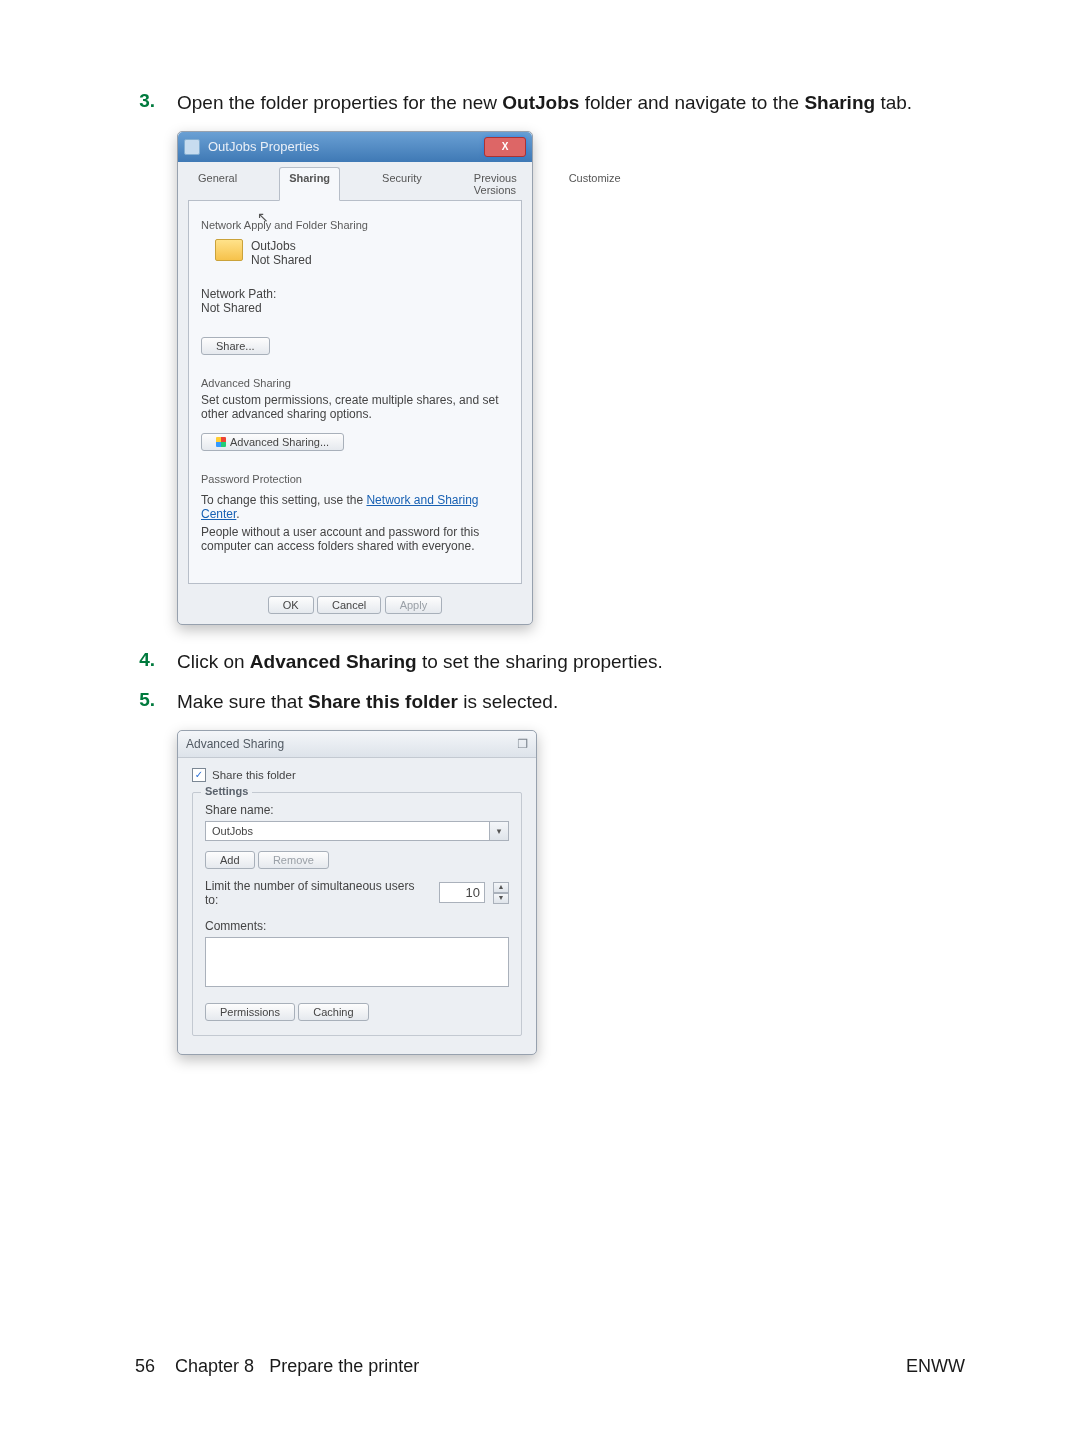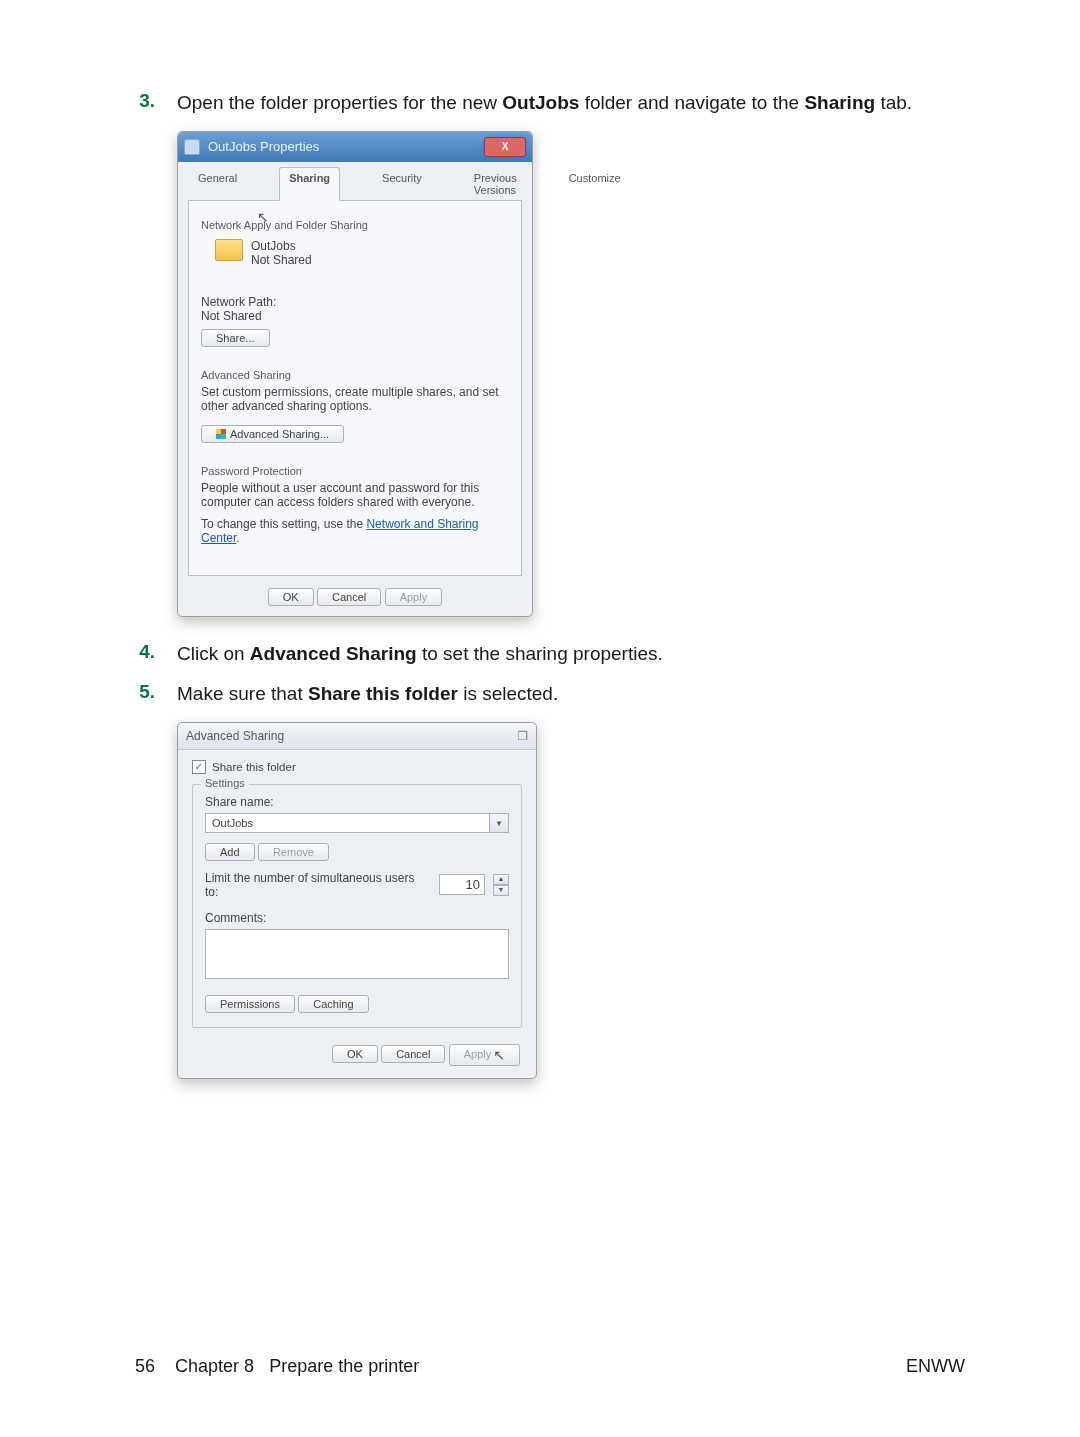"Network Path:" div { margin-top: 28px -> 20px }
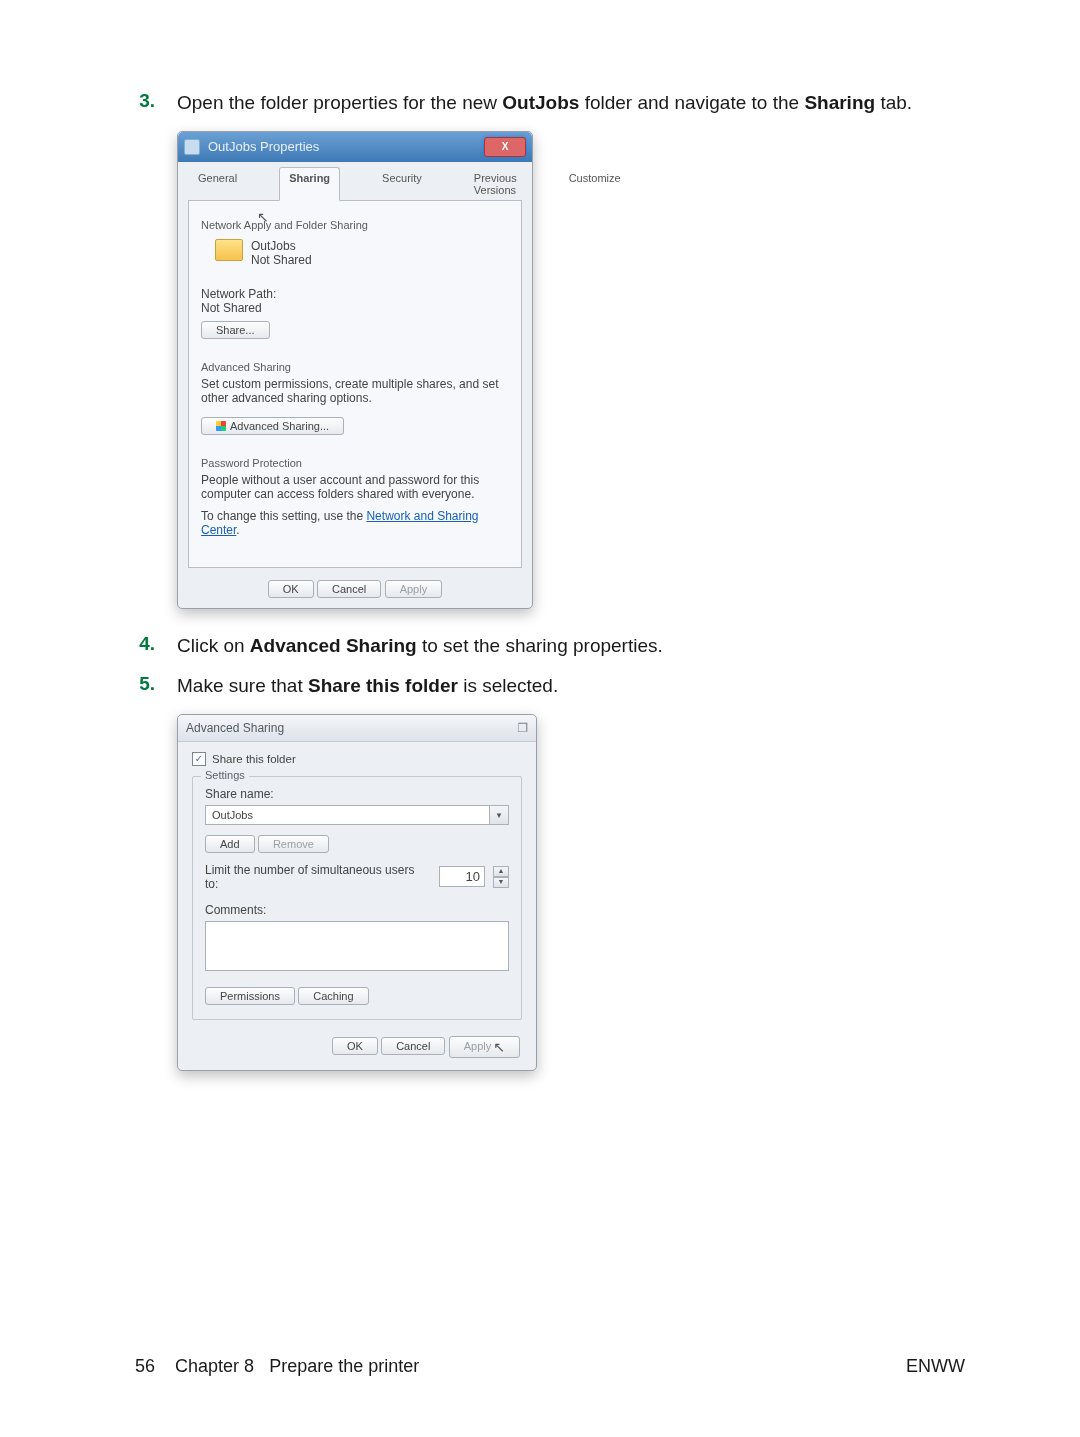"Share..." div { margin-top: 6px -> 22px }
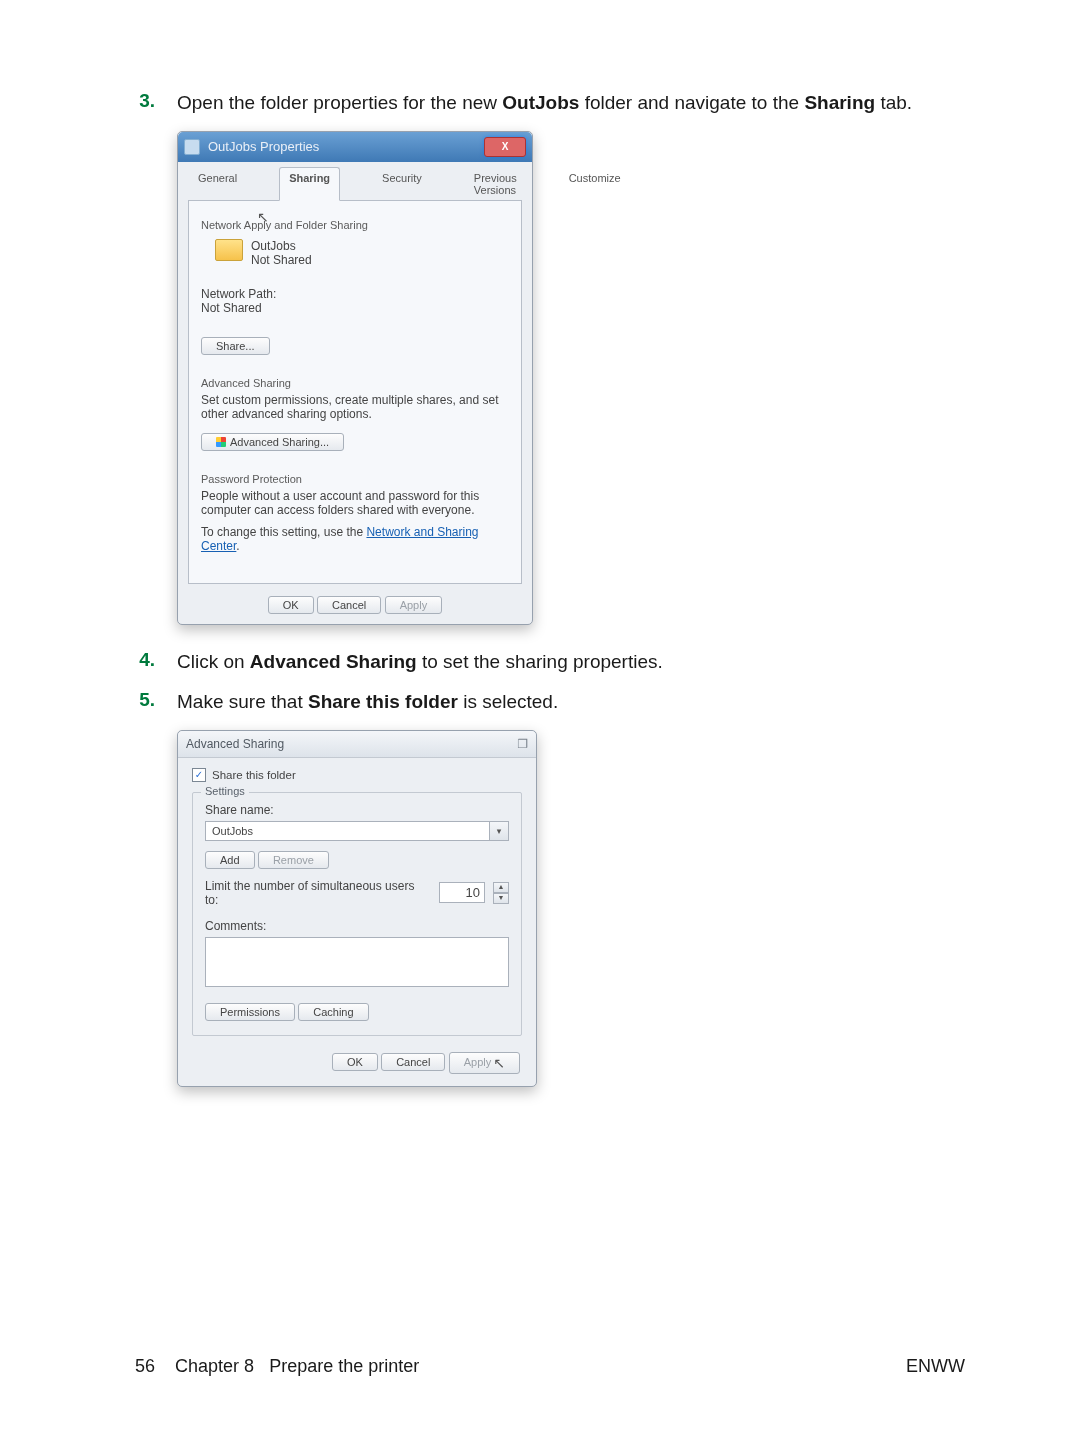"People without a user account" div { order: before "To change this setting, use" -> after "To change this setting, use" }
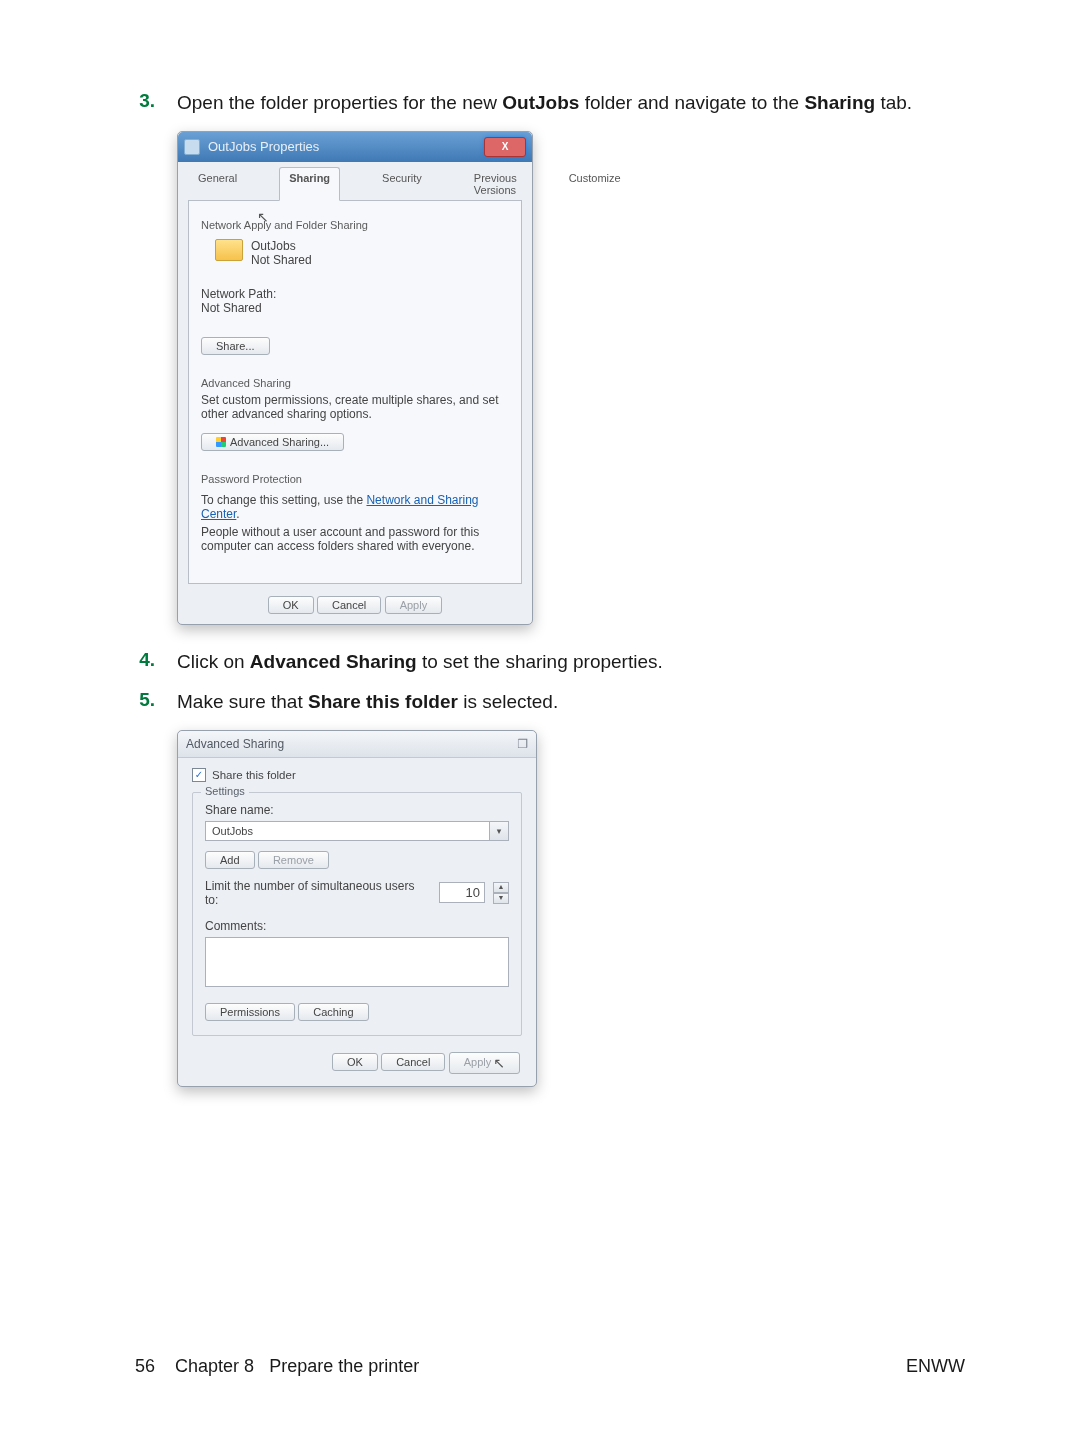"Settings" .group .legend { font-weight: none -> bold }
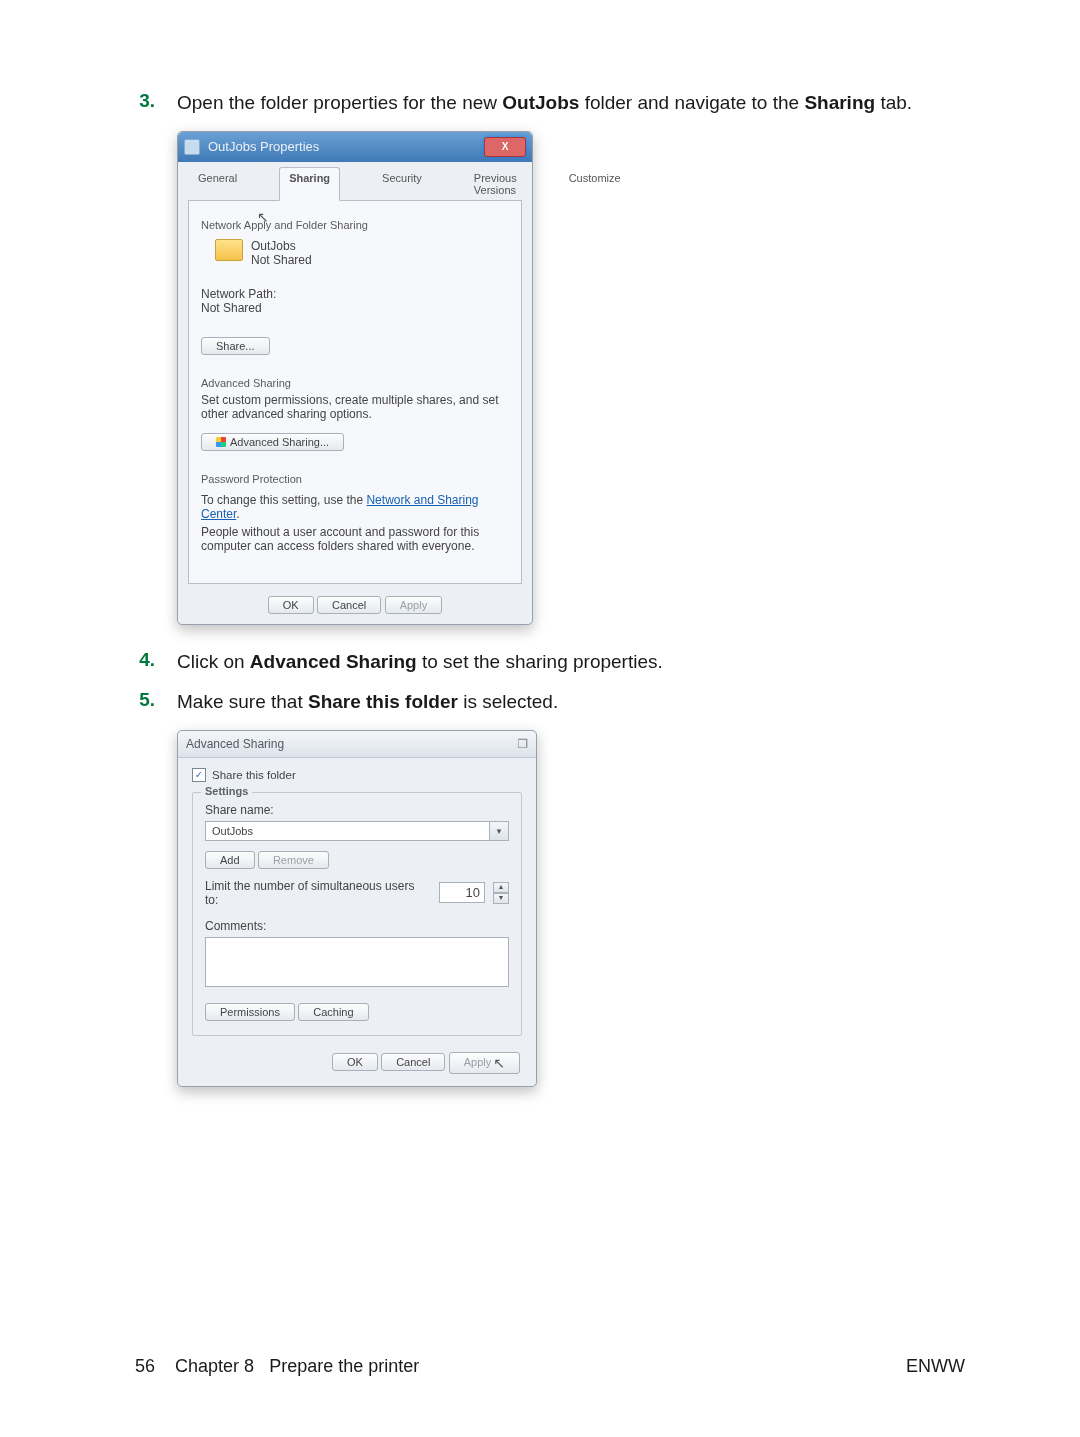"OK Cancel Apply ↖" div.actions { html: <div> <span>OK</span> <span>Cancel</span> <span><span>Apply</span><span>↖</span></span> </div> -> none }
